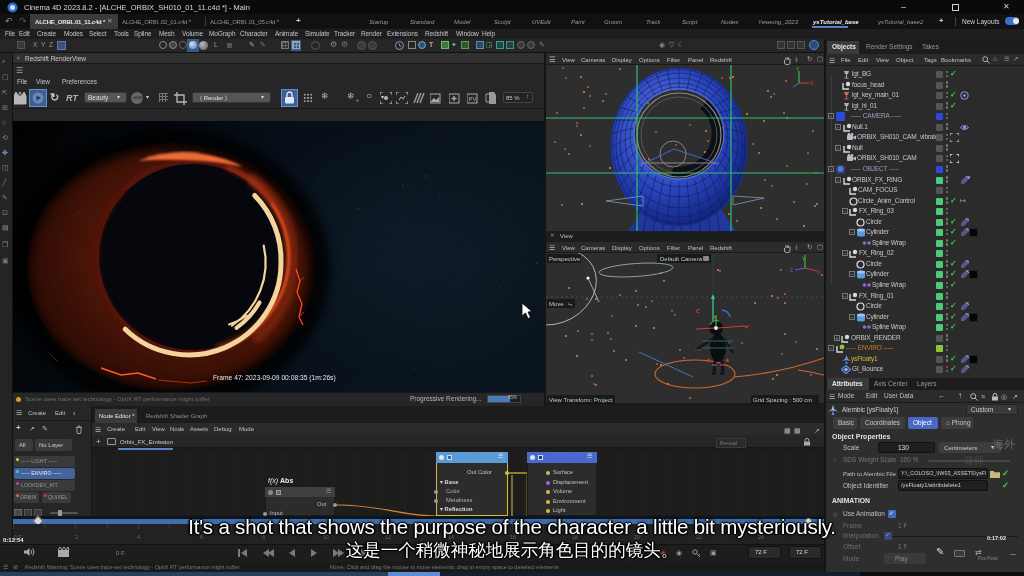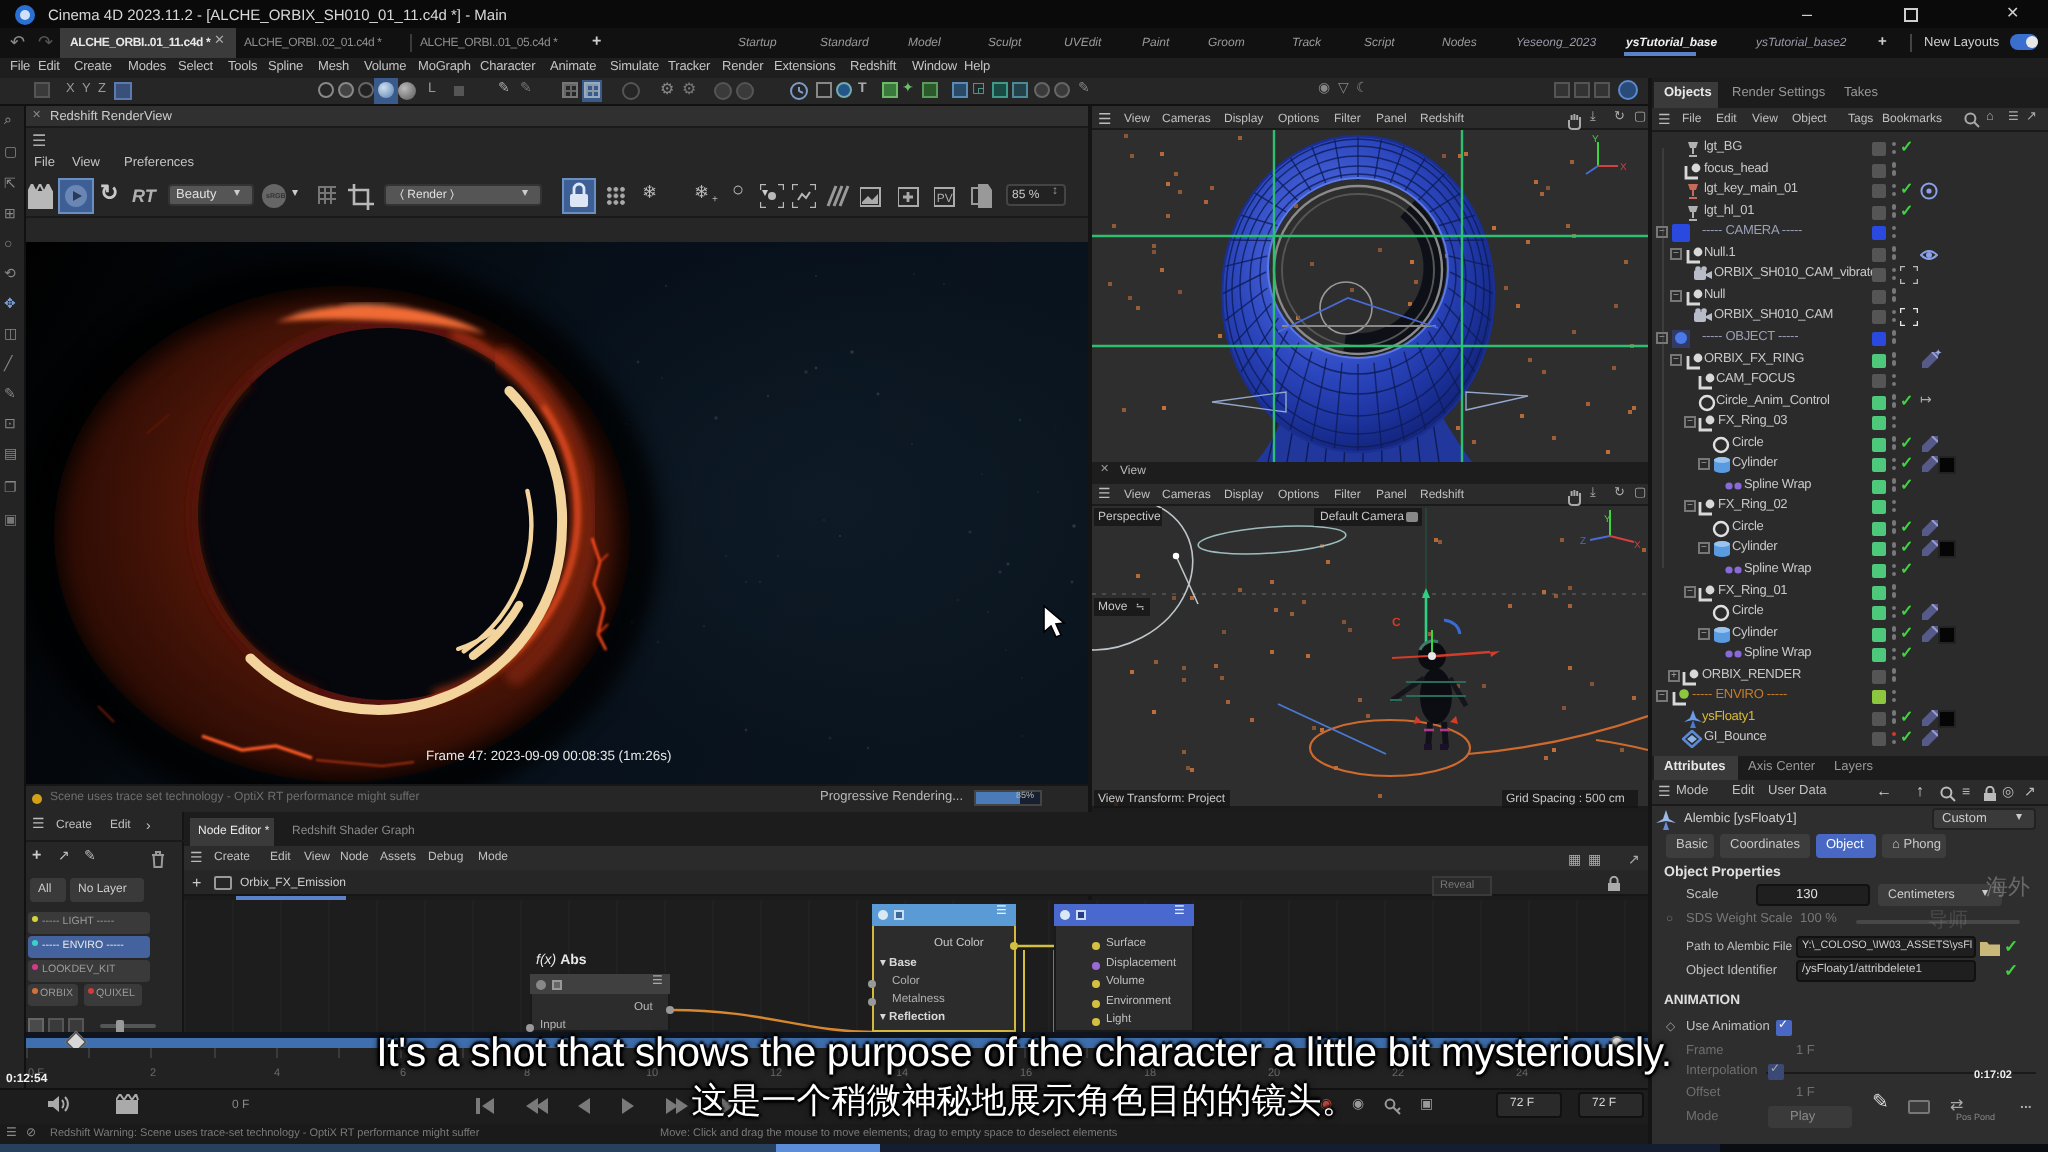"Cinema 4D 2023.11.2 -" div { text: 2023.11.2 -> 2023.8.2 }
